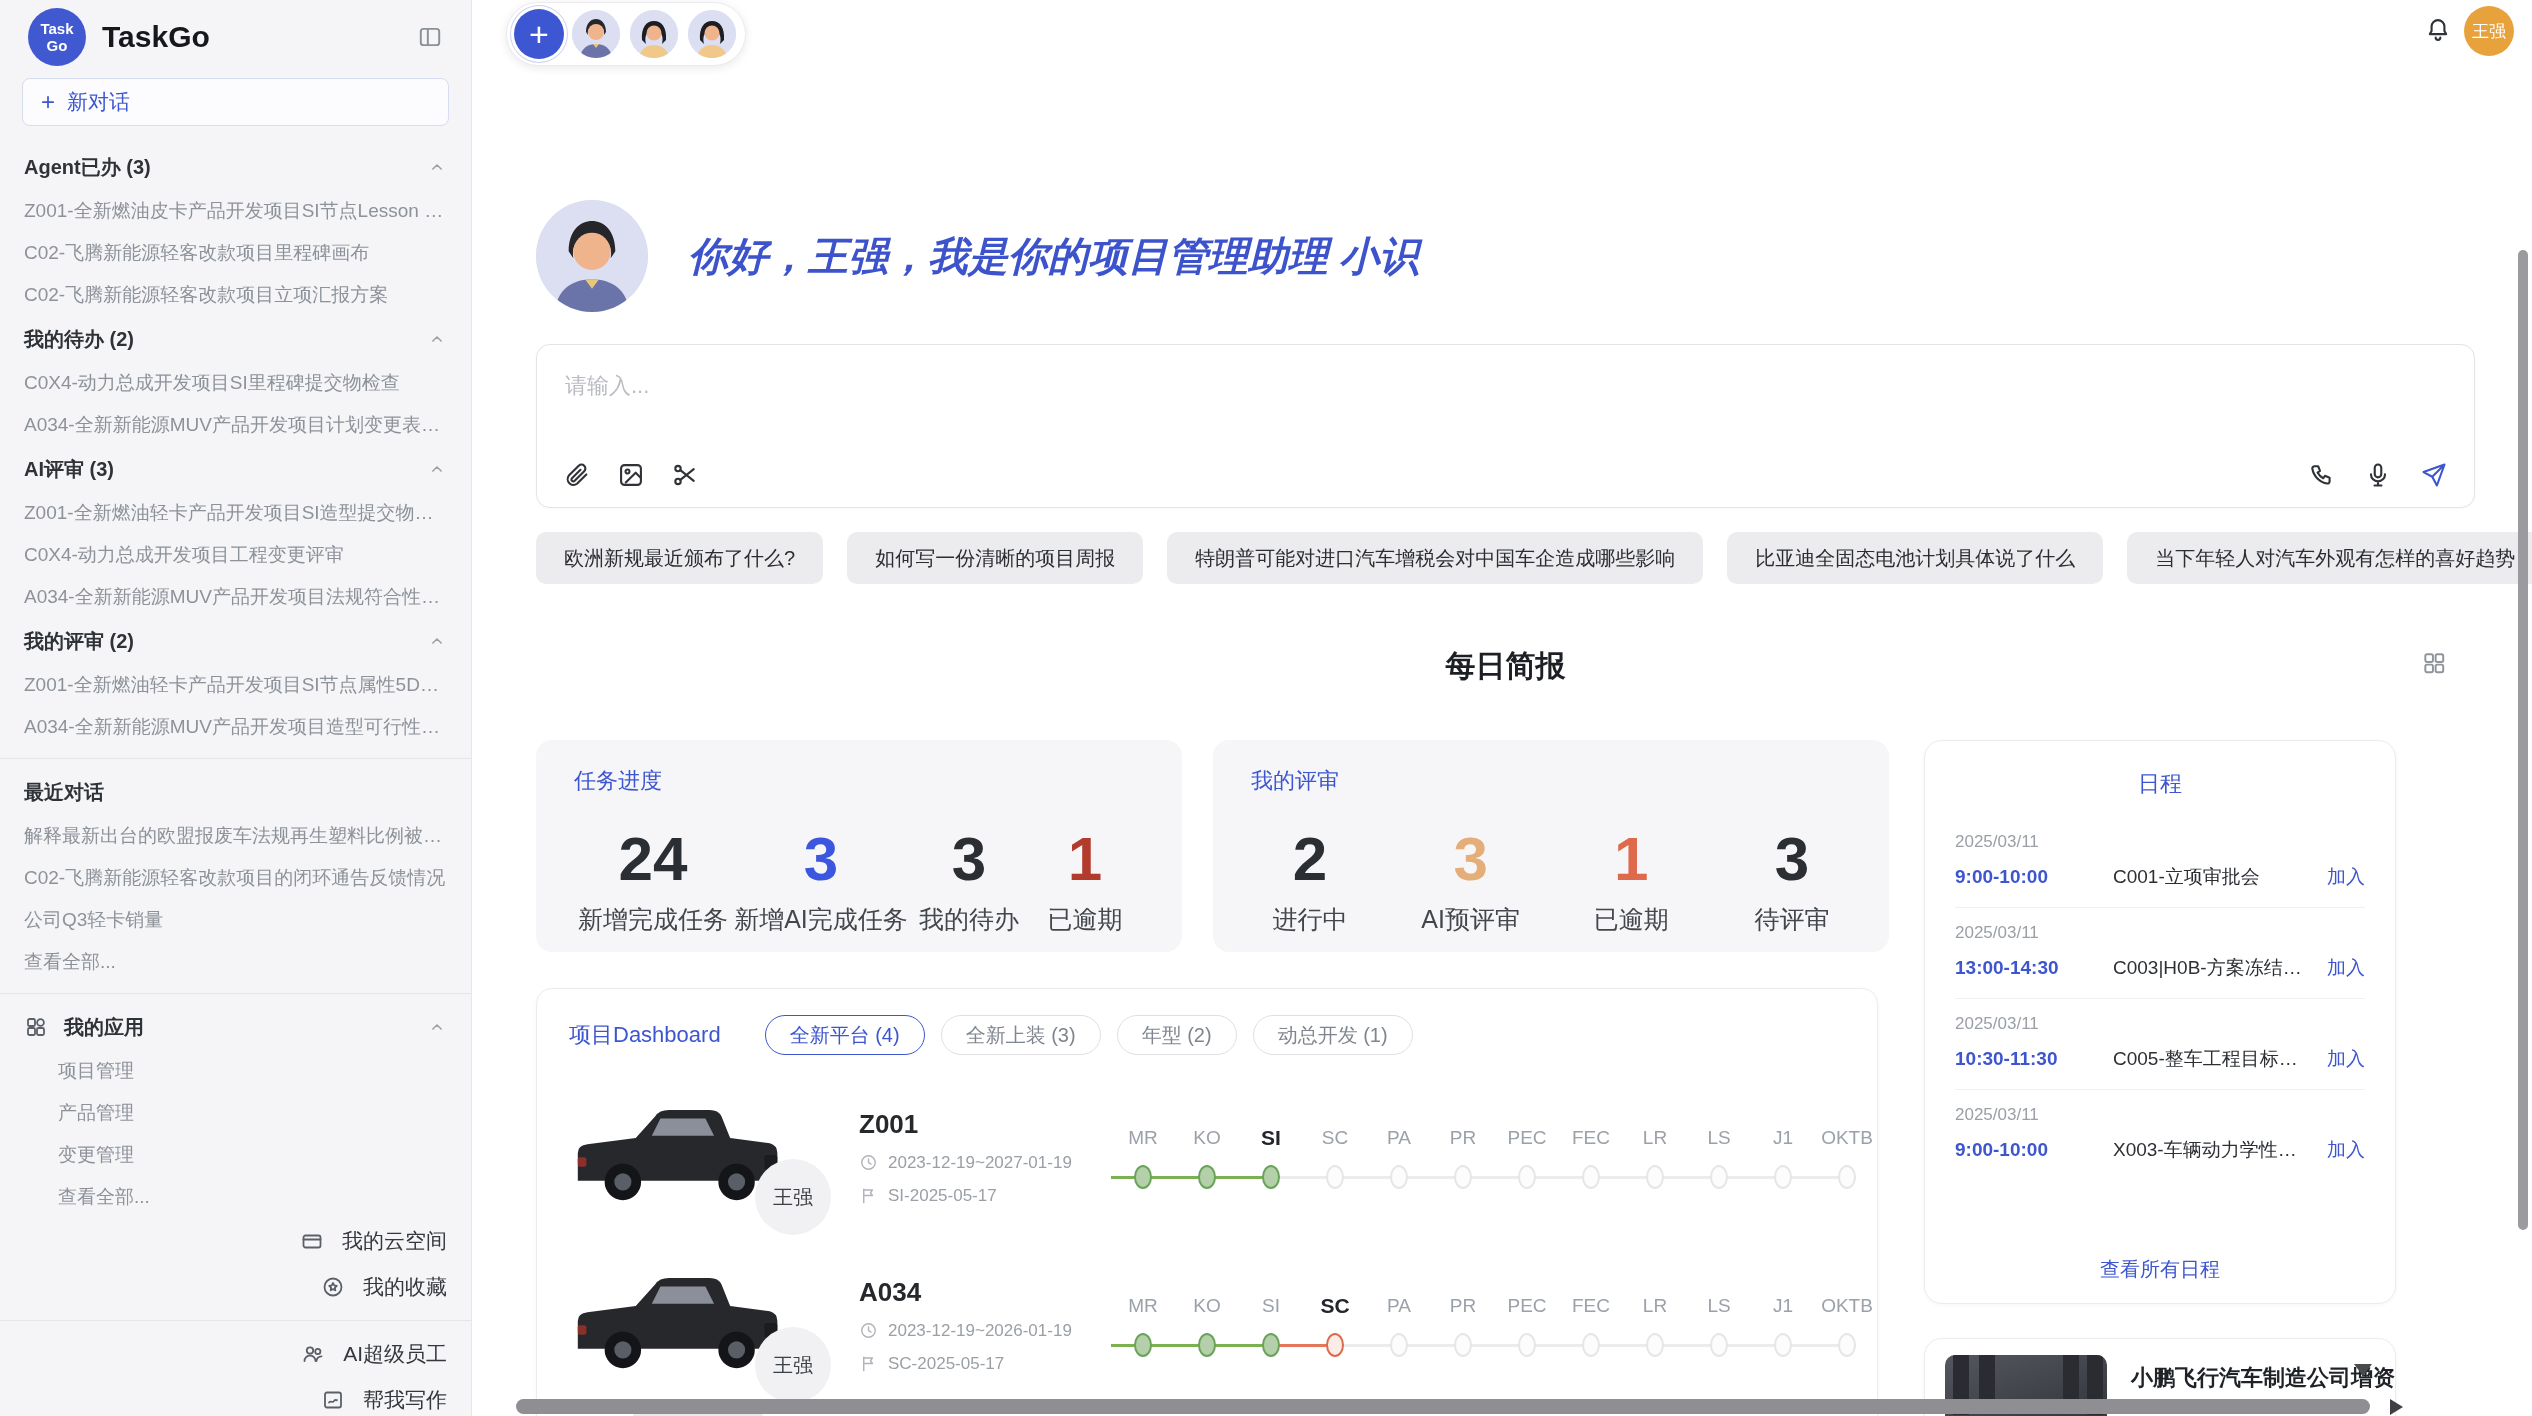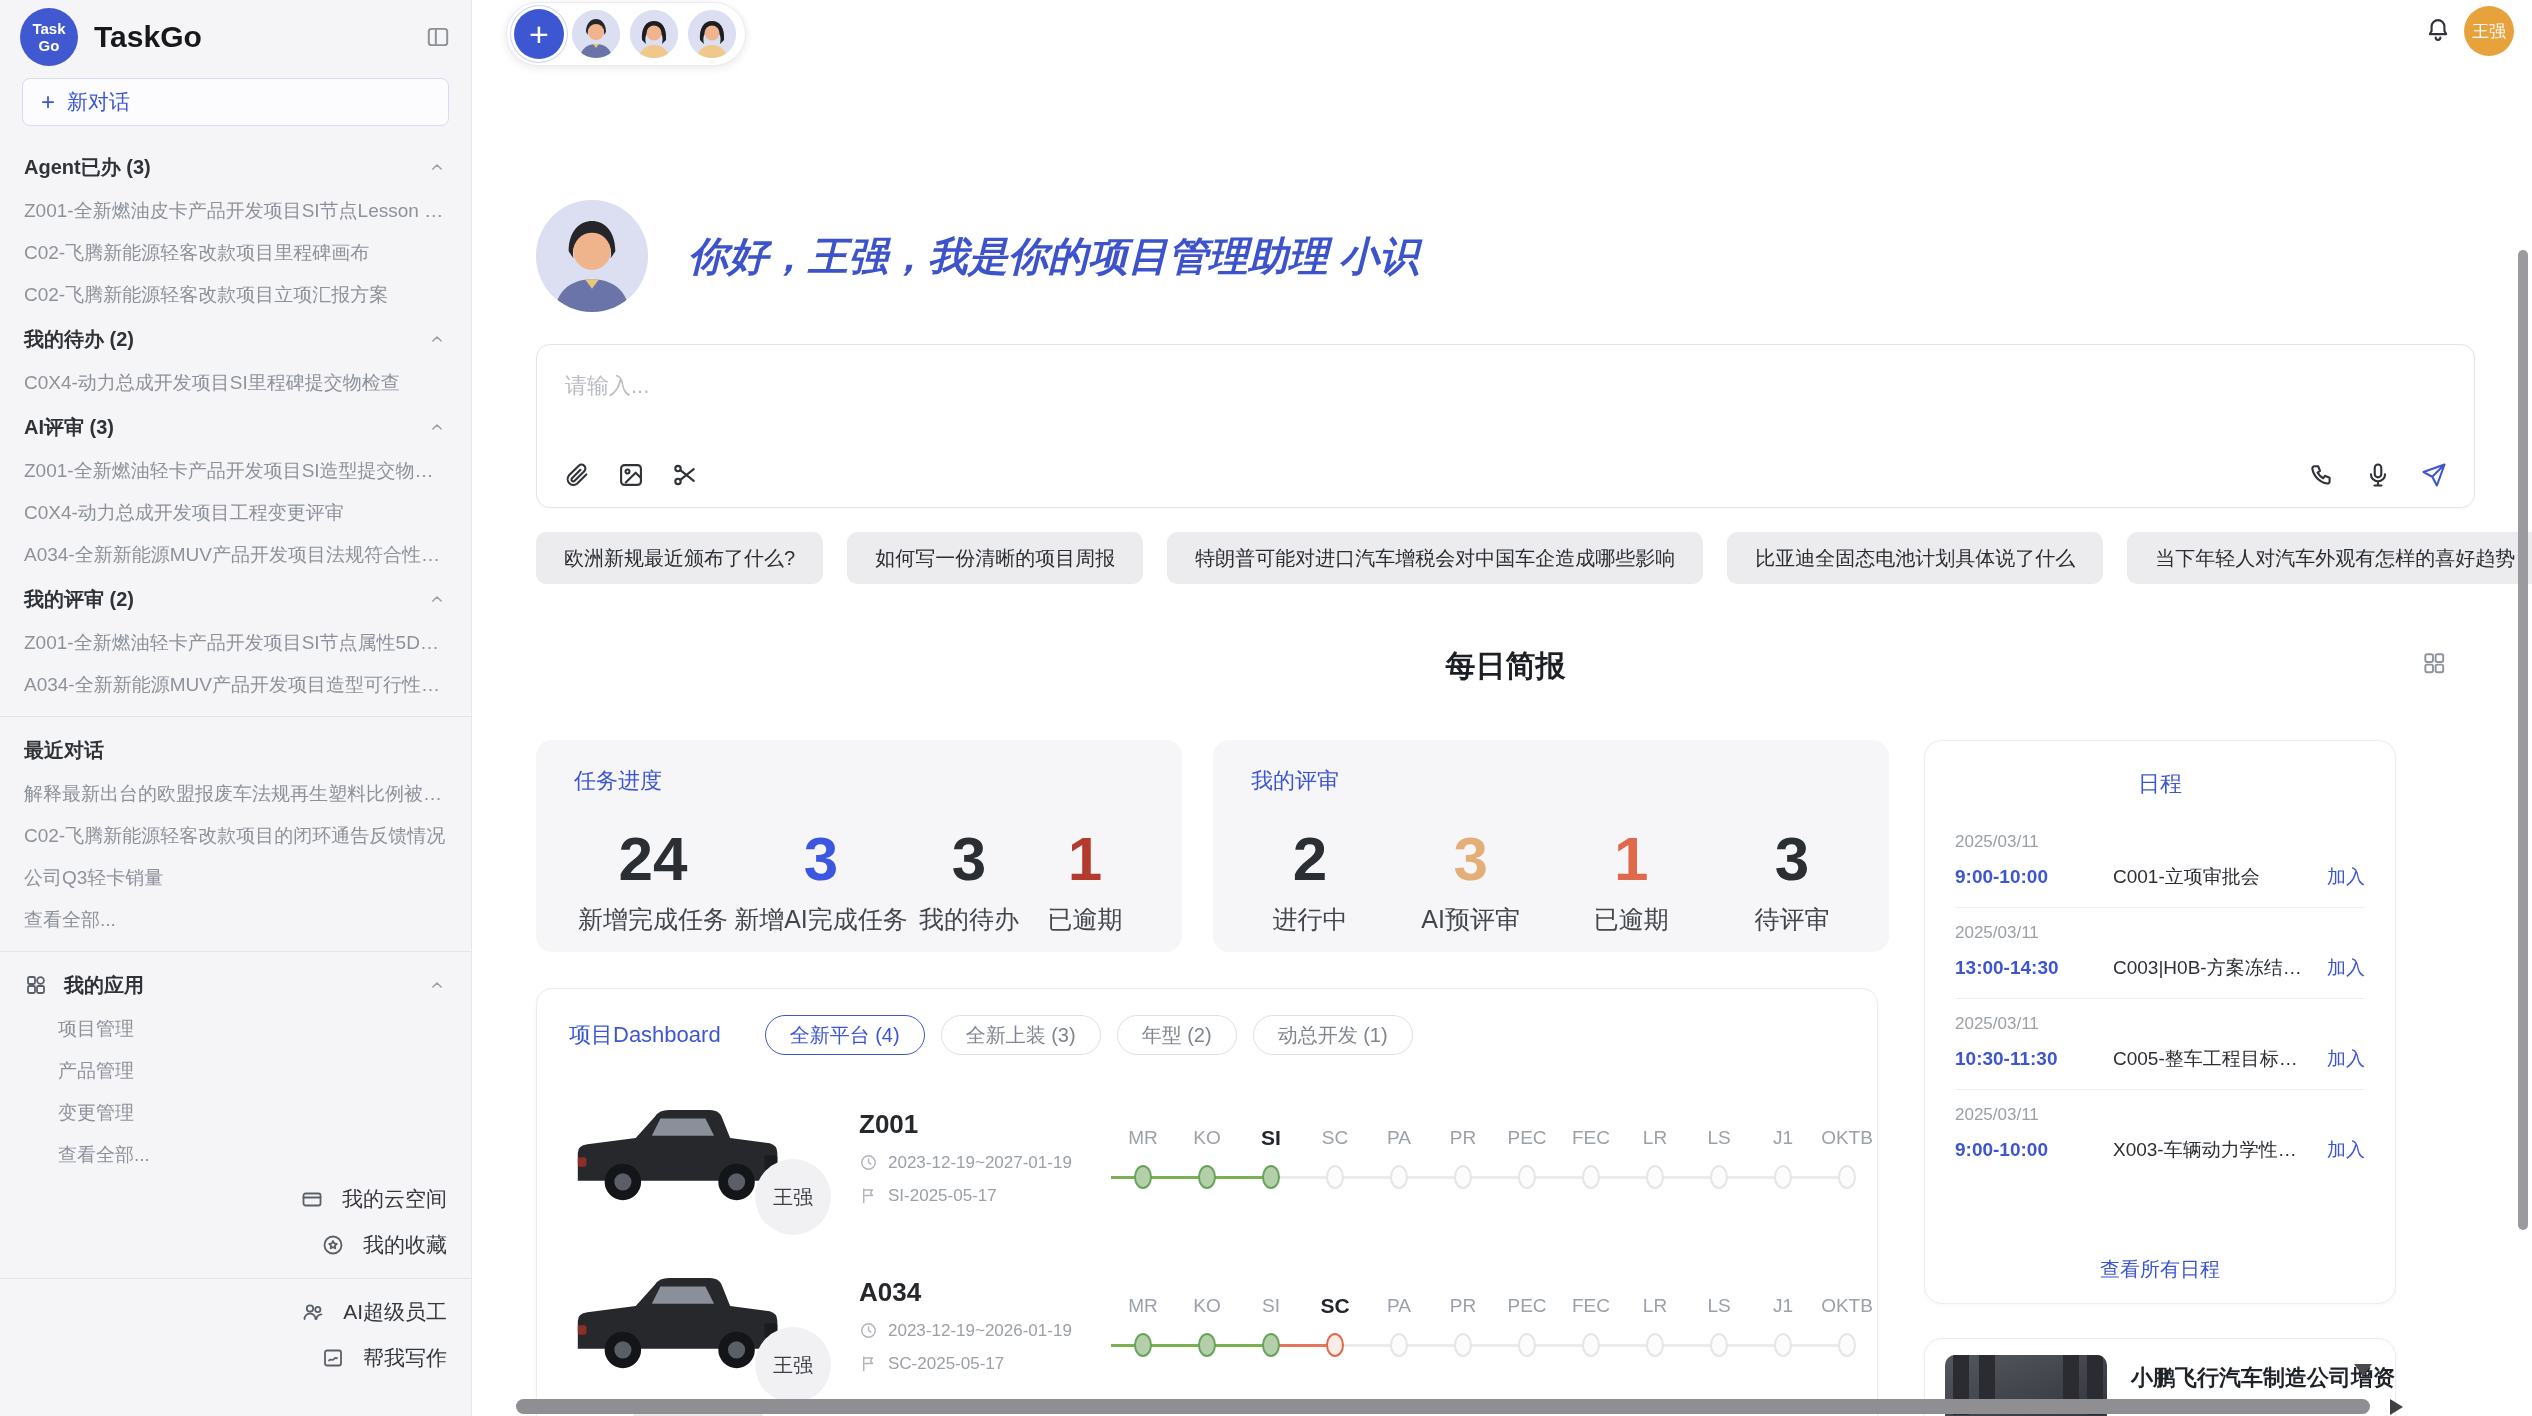"Task" .sb-top { padding: 0 20px -> 0 28px }
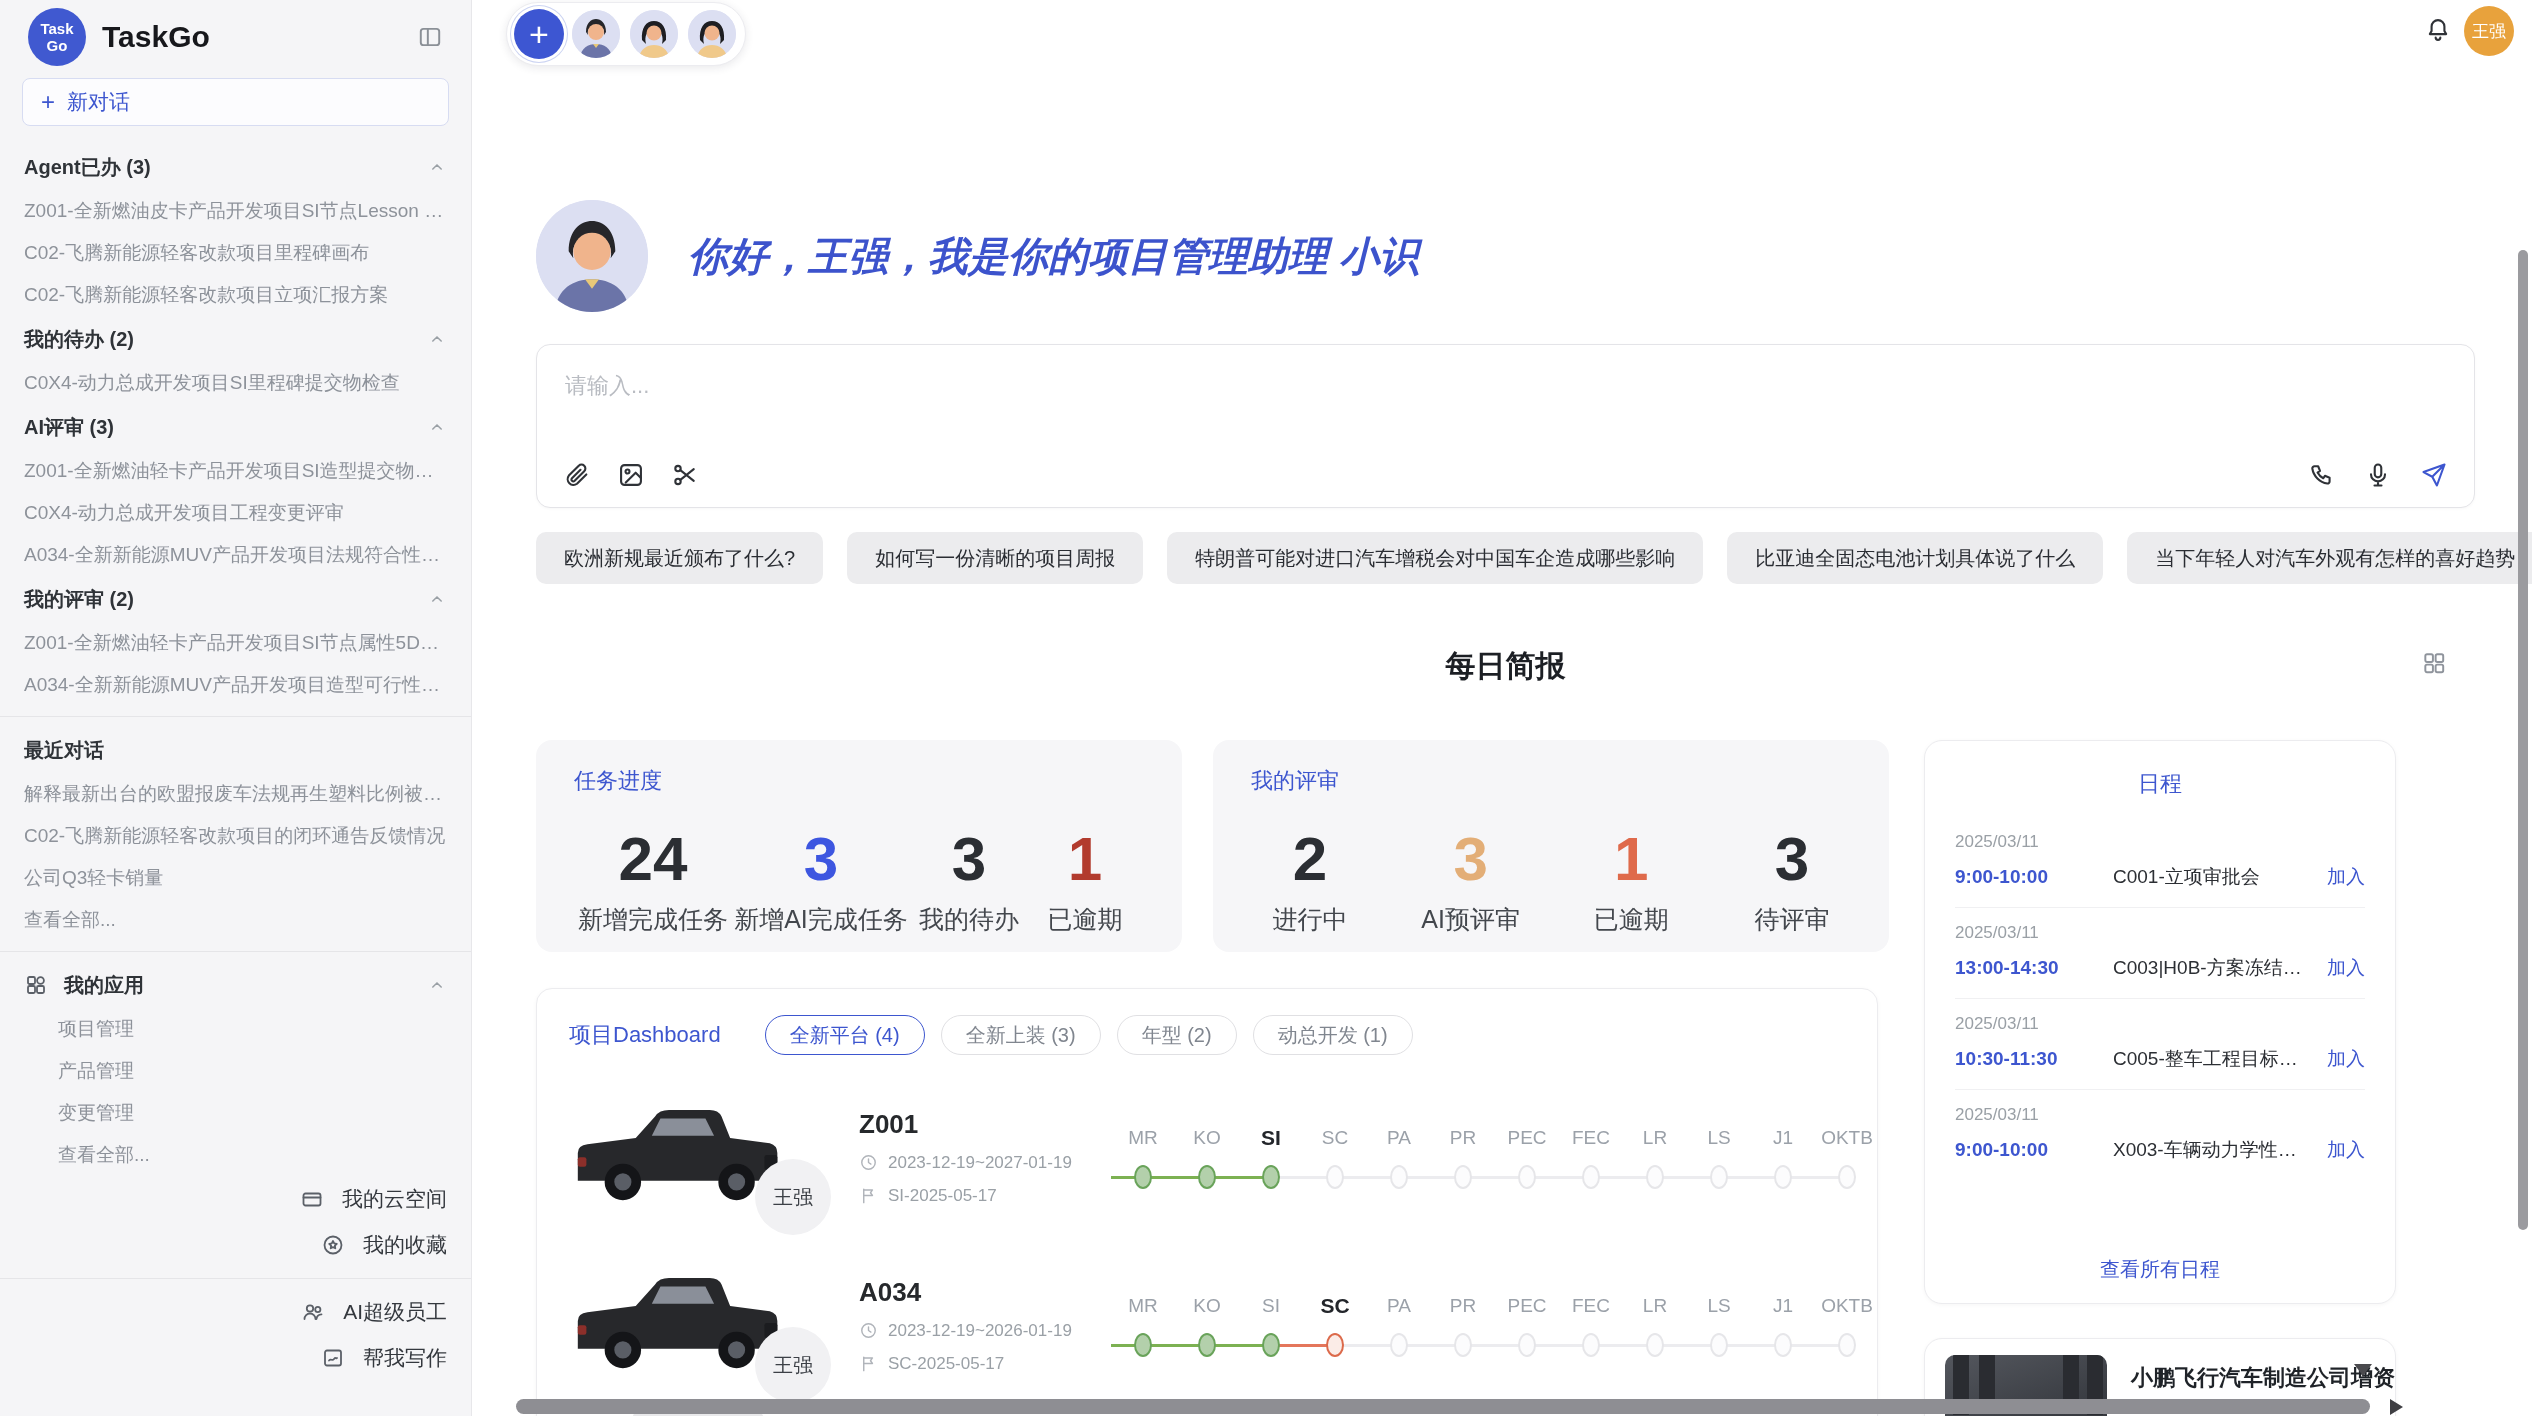"A034-全新新能源MUV产品开发项目计划变更表编写" div.sb-item { html: none -> <div>A034-全新新能源MUV产品开发项目计划变更表编写</div> }
